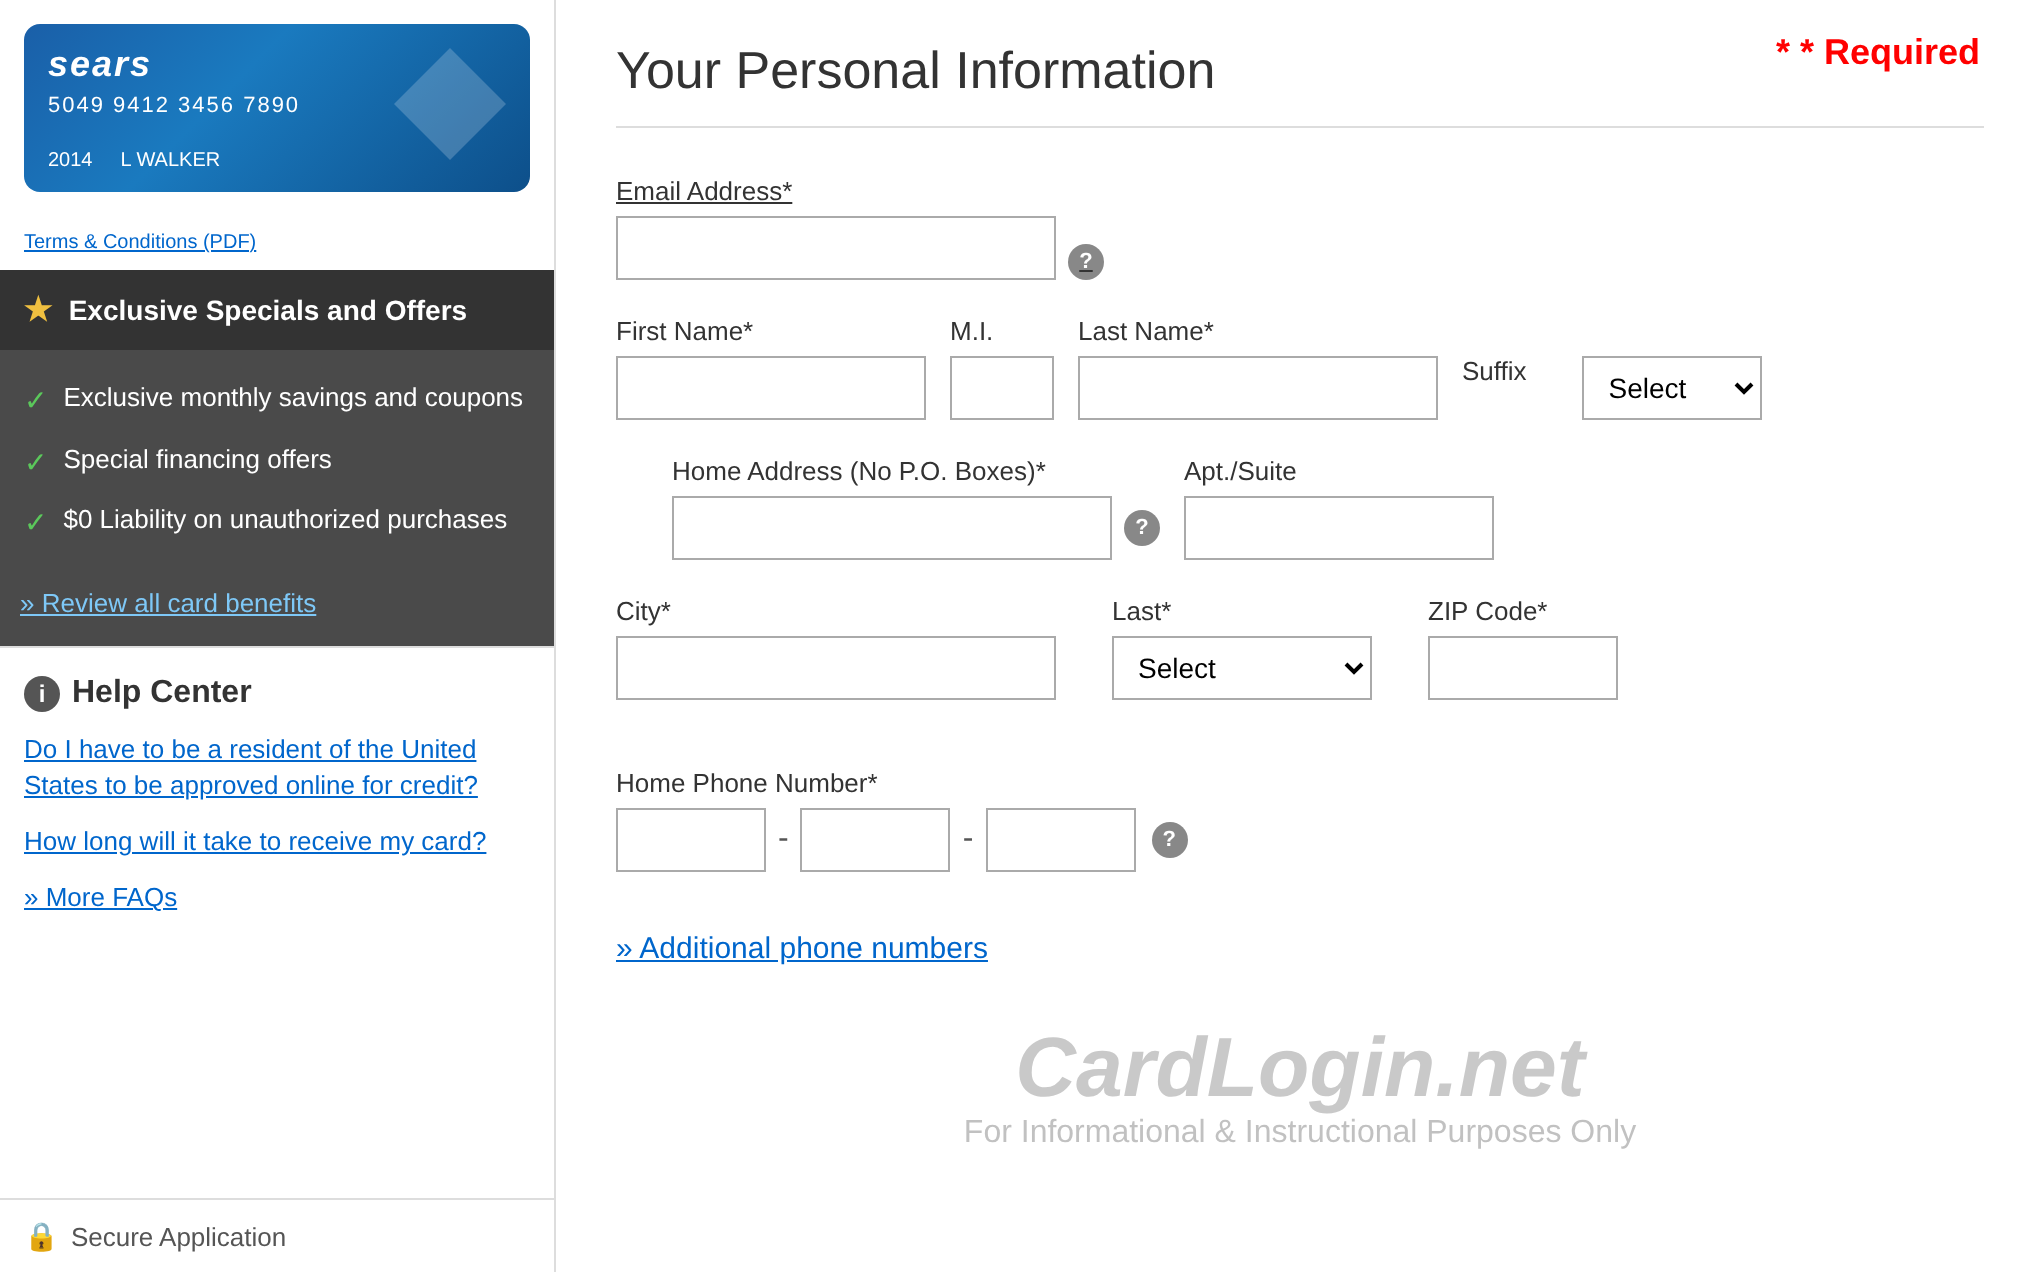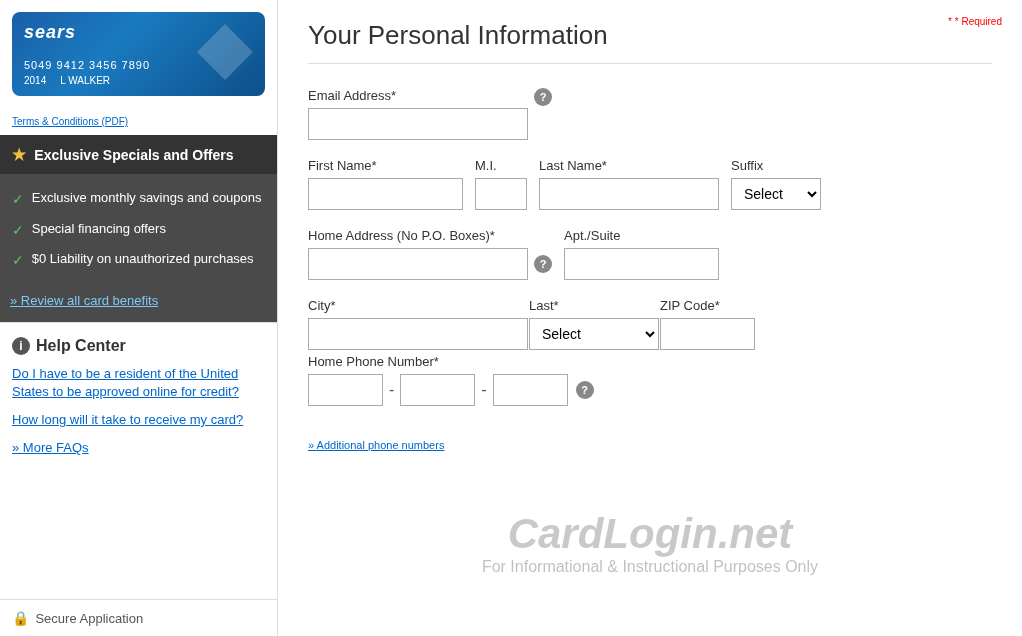"* * Required" .required-note { font-size: 10px -> 18px; font-weight: none -> bold; right: 20px -> 32px }
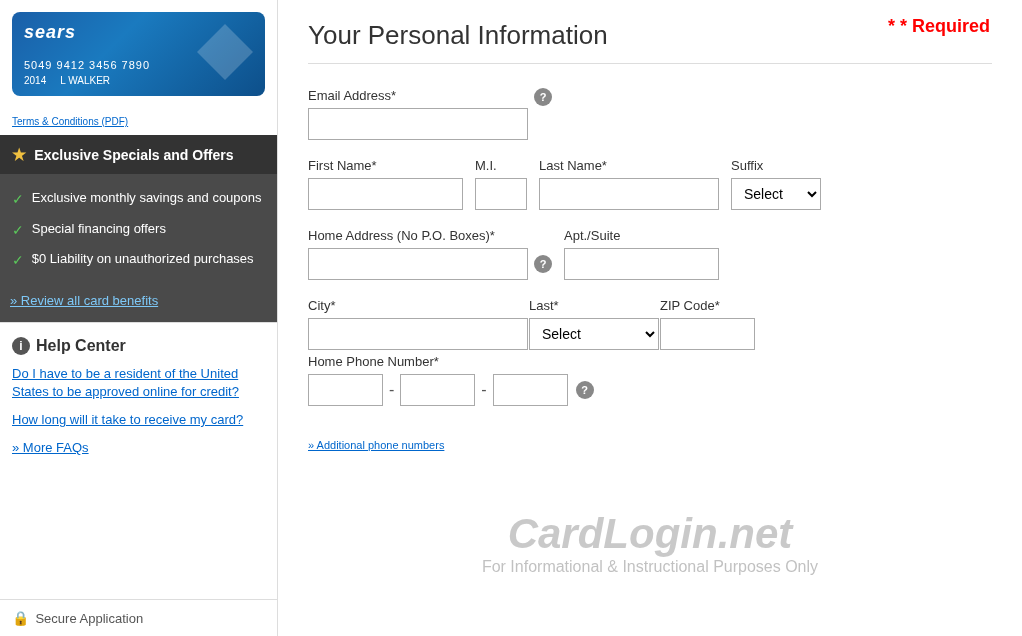"2014" .card-details { margin-top: 4px -> 16px }
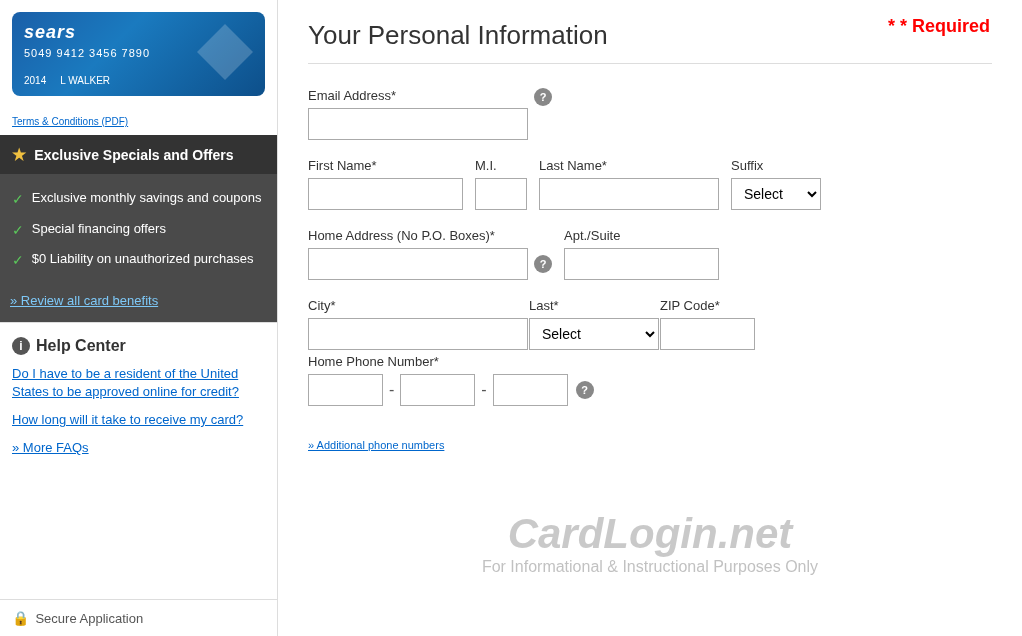"Email Address*" .email-row { align-items: flex-start -> flex-end; text-decoration: none -> underline }
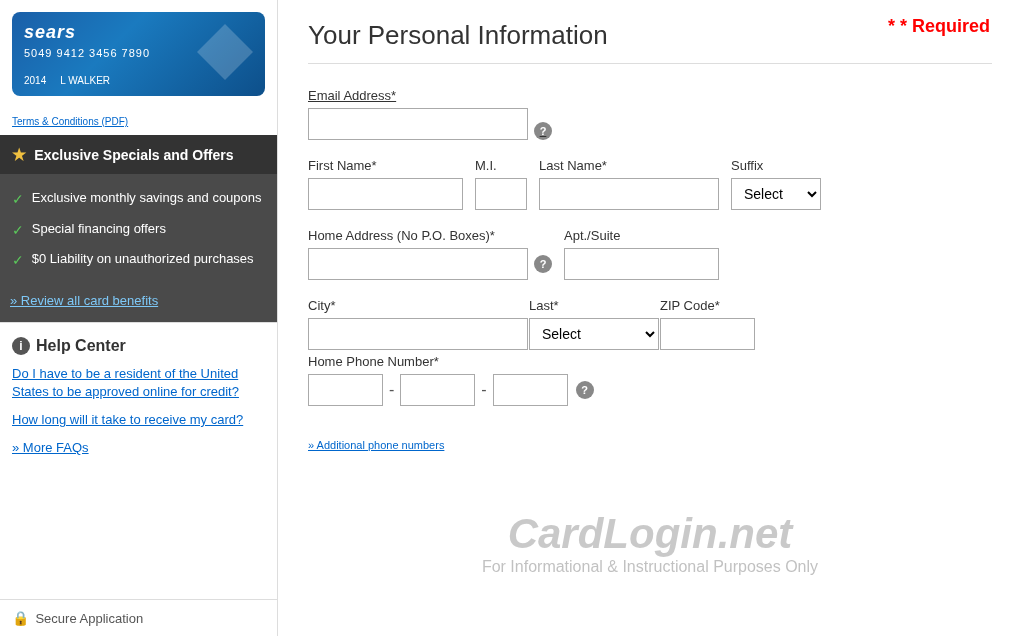"Suffix" .suffix-field { flex-direction: column -> row; gap: none -> 28px }
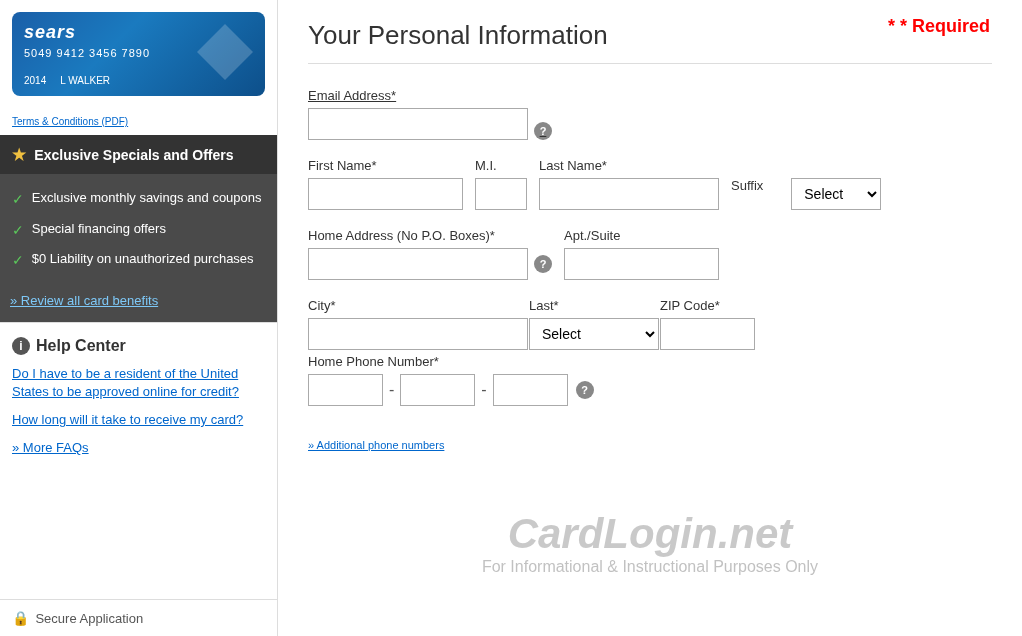"Home Address (No P.O. Boxes)*" .address-row { margin-left: none -> 28px }
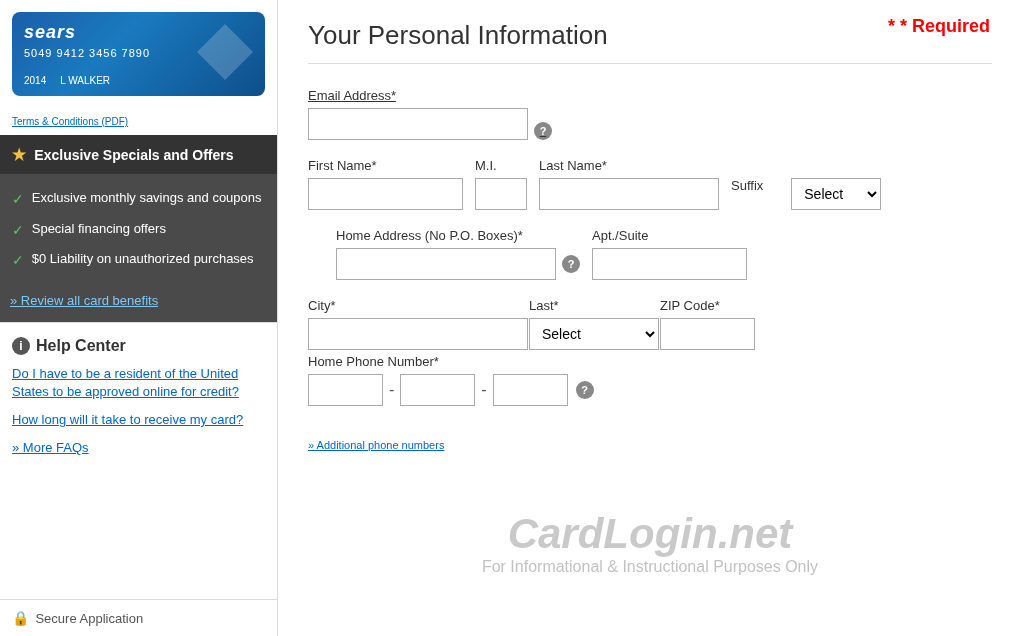"City*" .city-state-row { gap: 1px -> 28px; margin-bottom: 4px -> 34px }
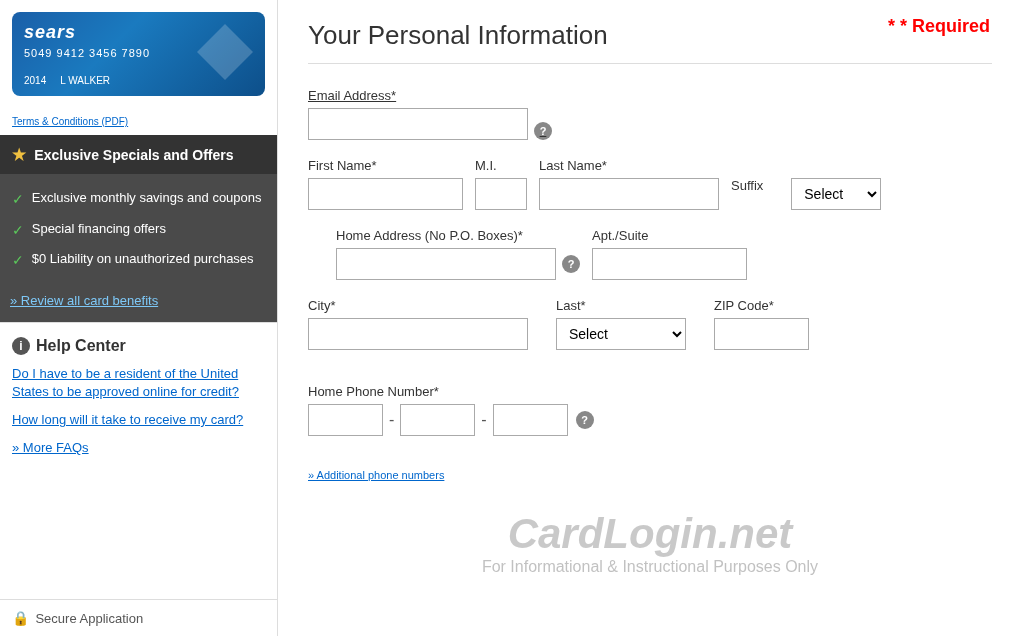"» Additional phone numbers" .additional-phones { font-size: 11px -> 15px }
